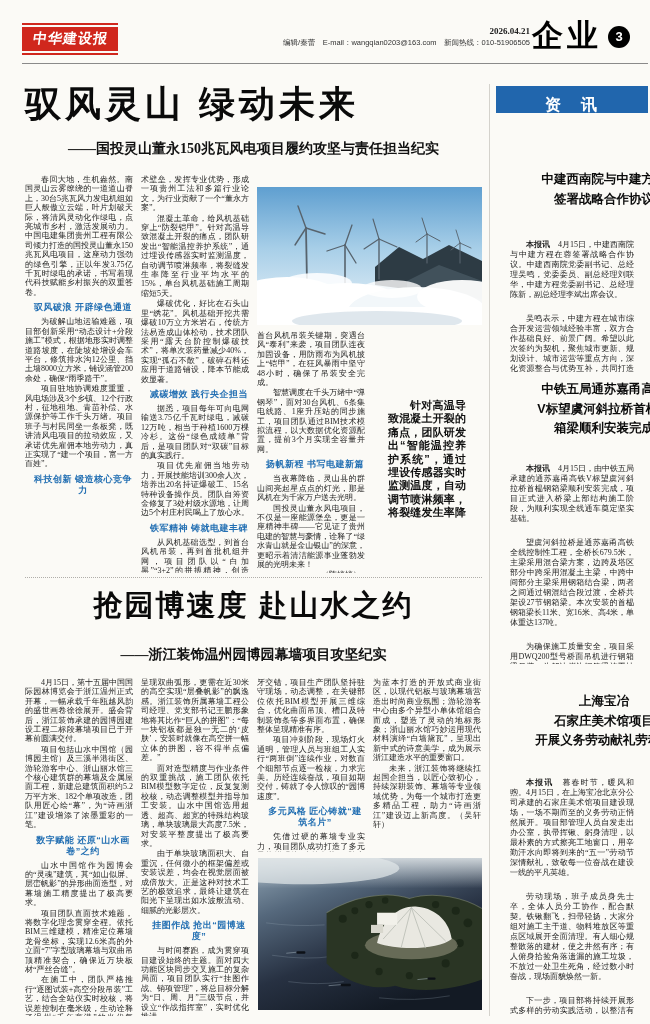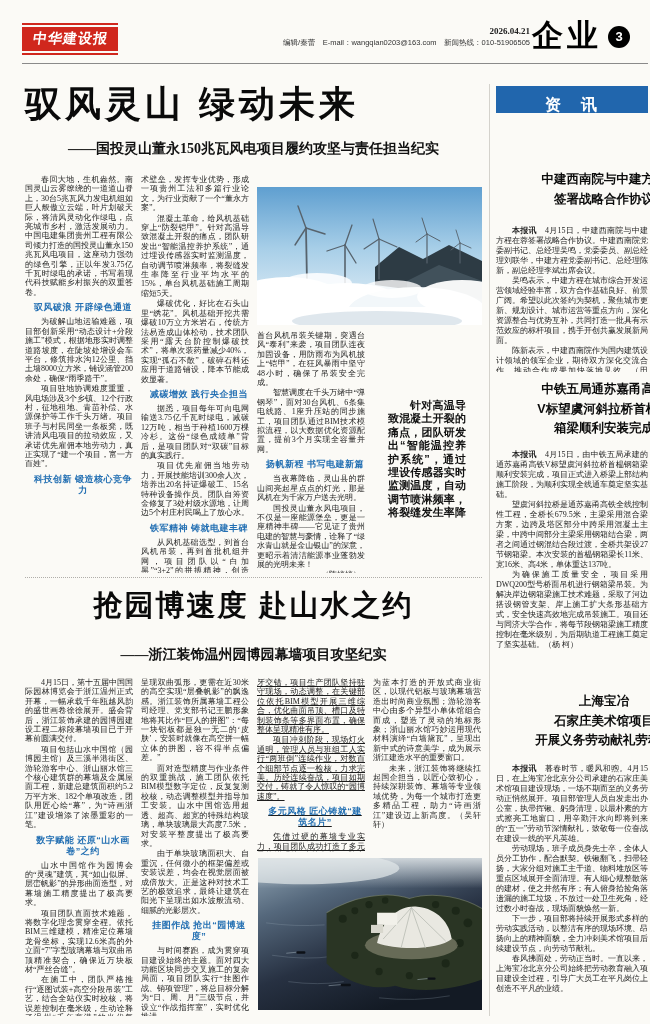"本报讯" .news-body p { margin: 0 -> 14px }
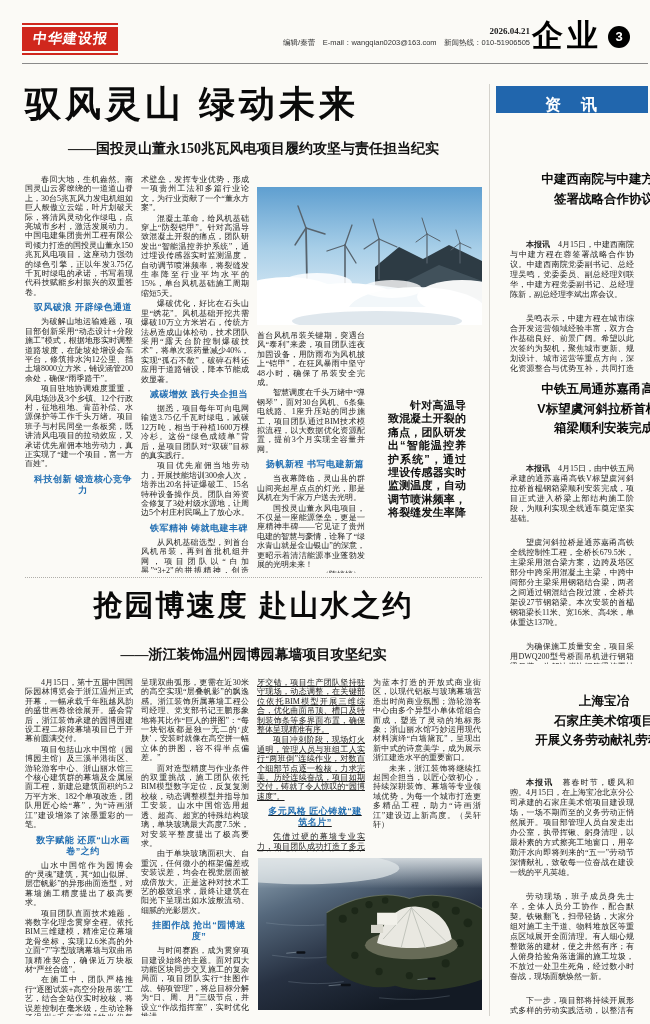"牙交错，项目生产团队坚持驻守现场，动态调整，在关键部位依托BIM模型开展三维综合" #a2c3 { text-decoration: underline -> none }
